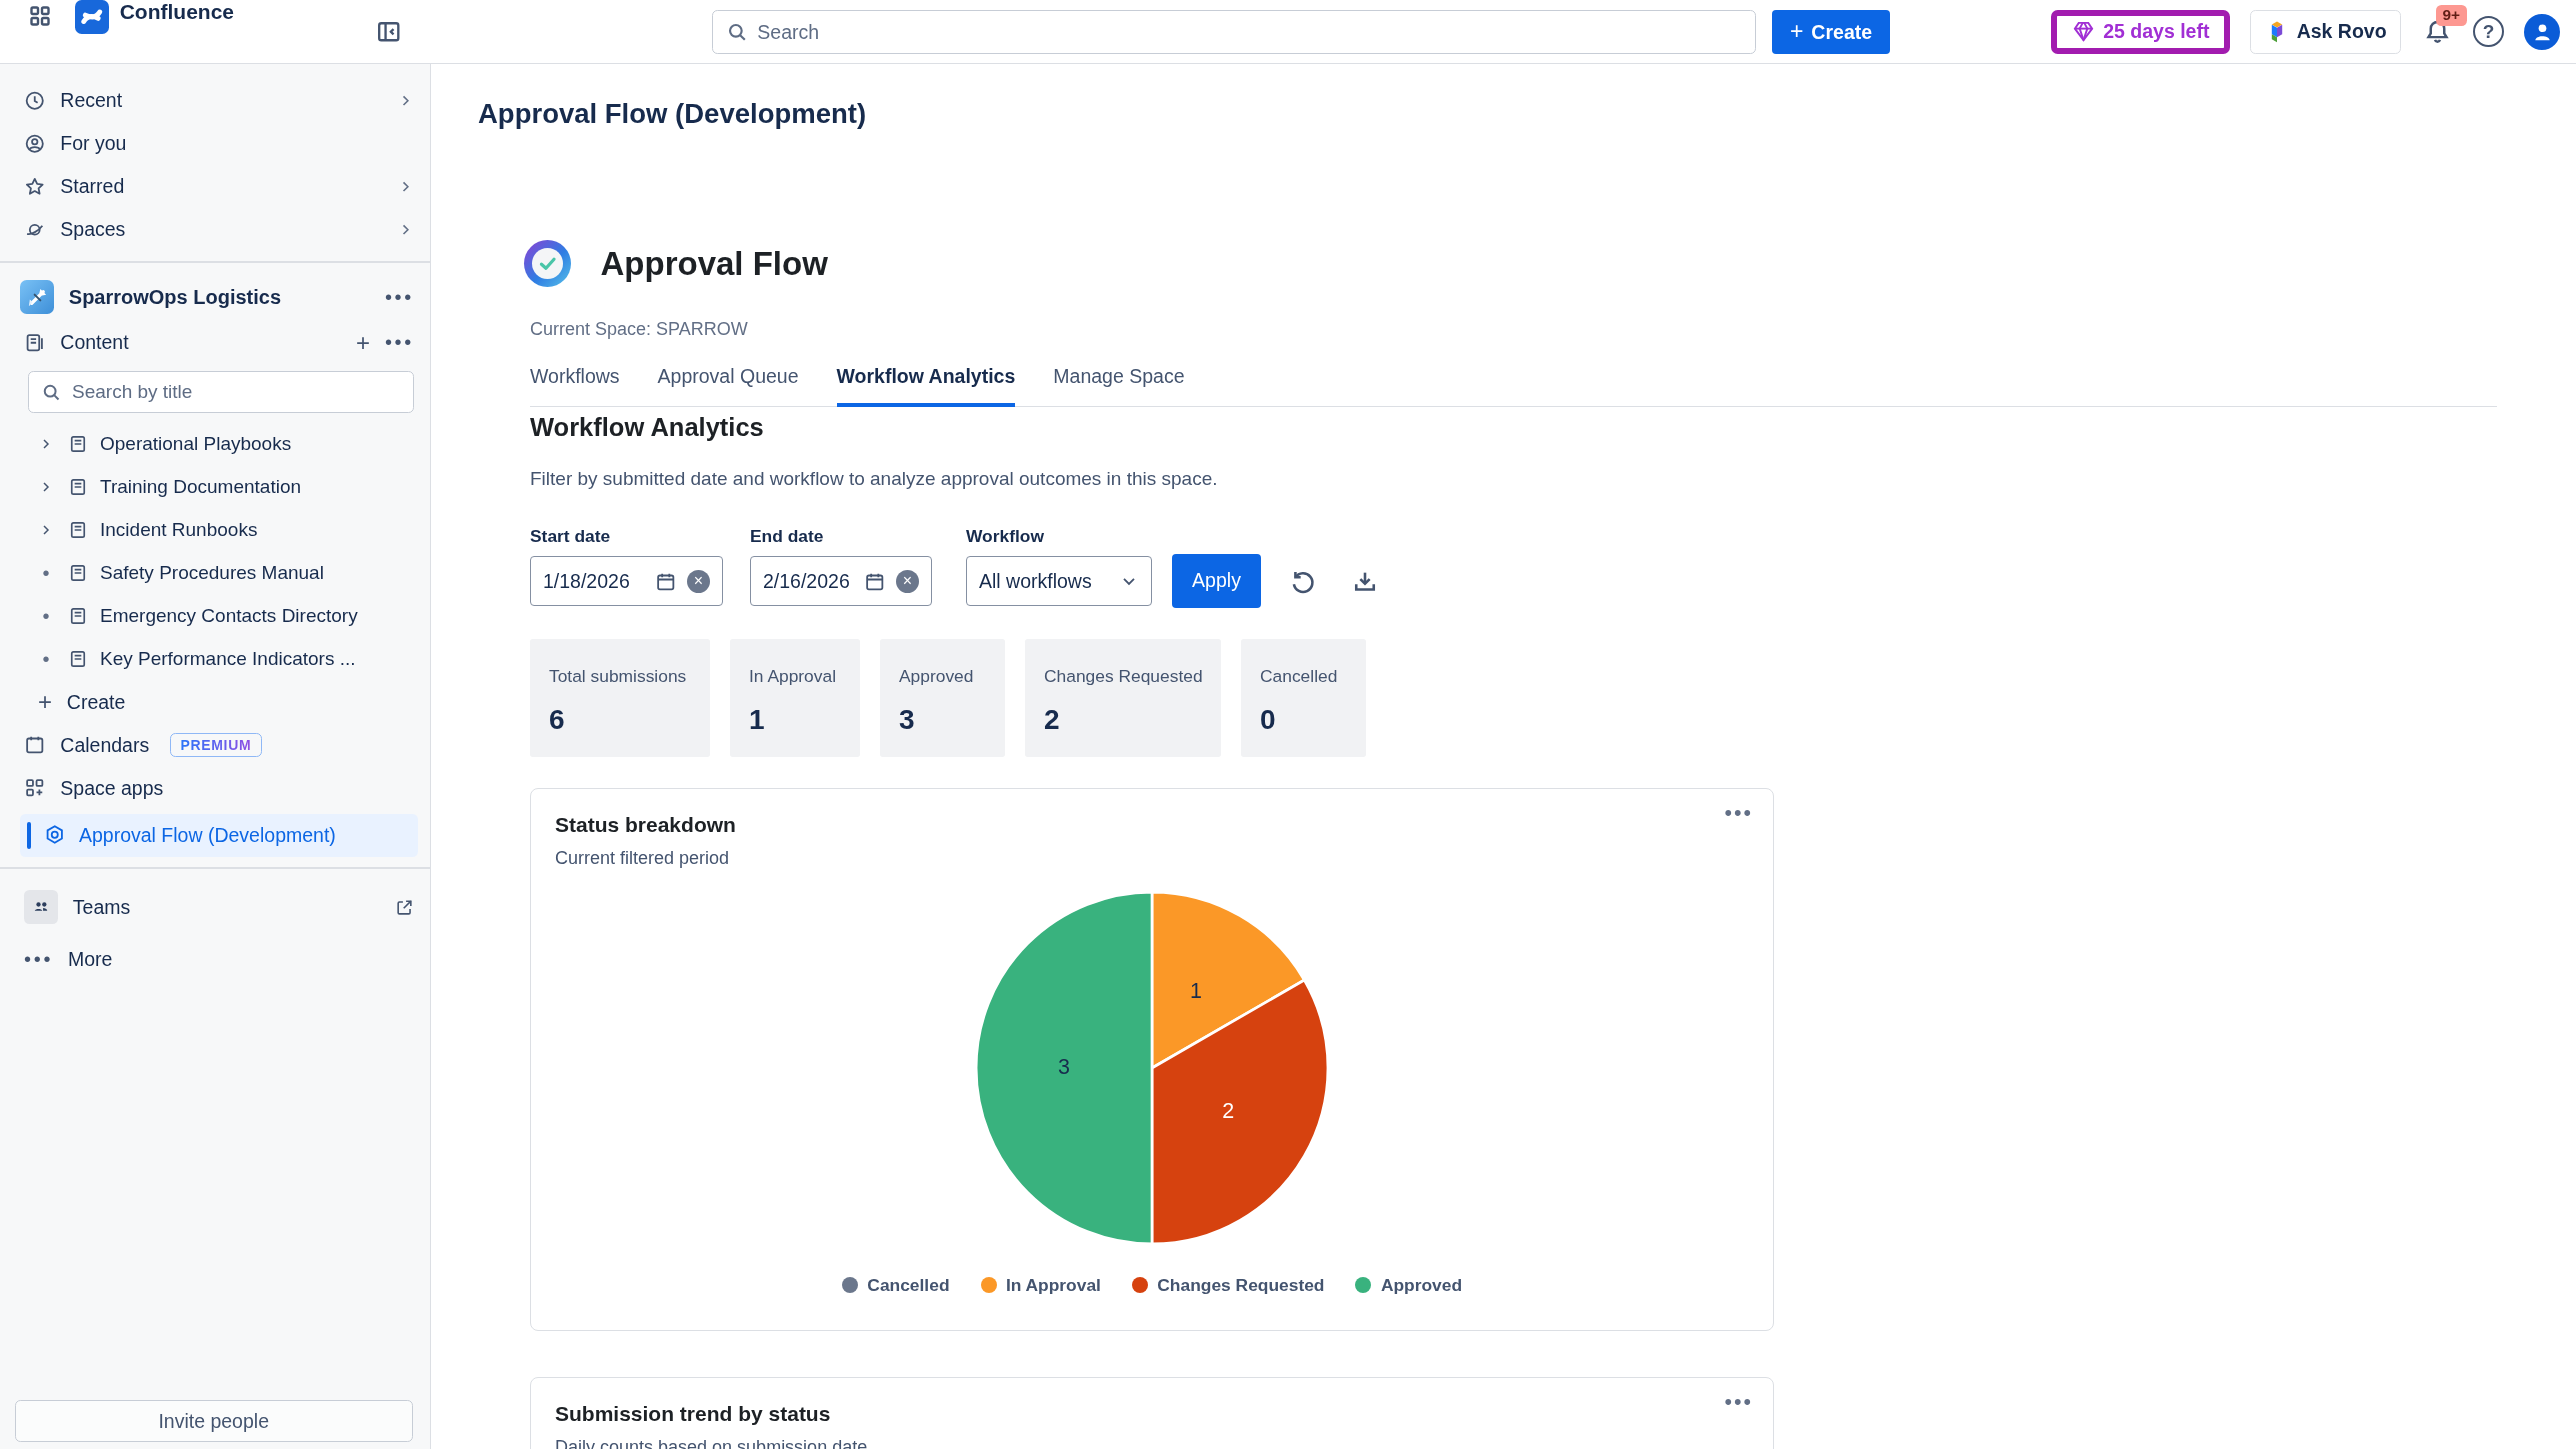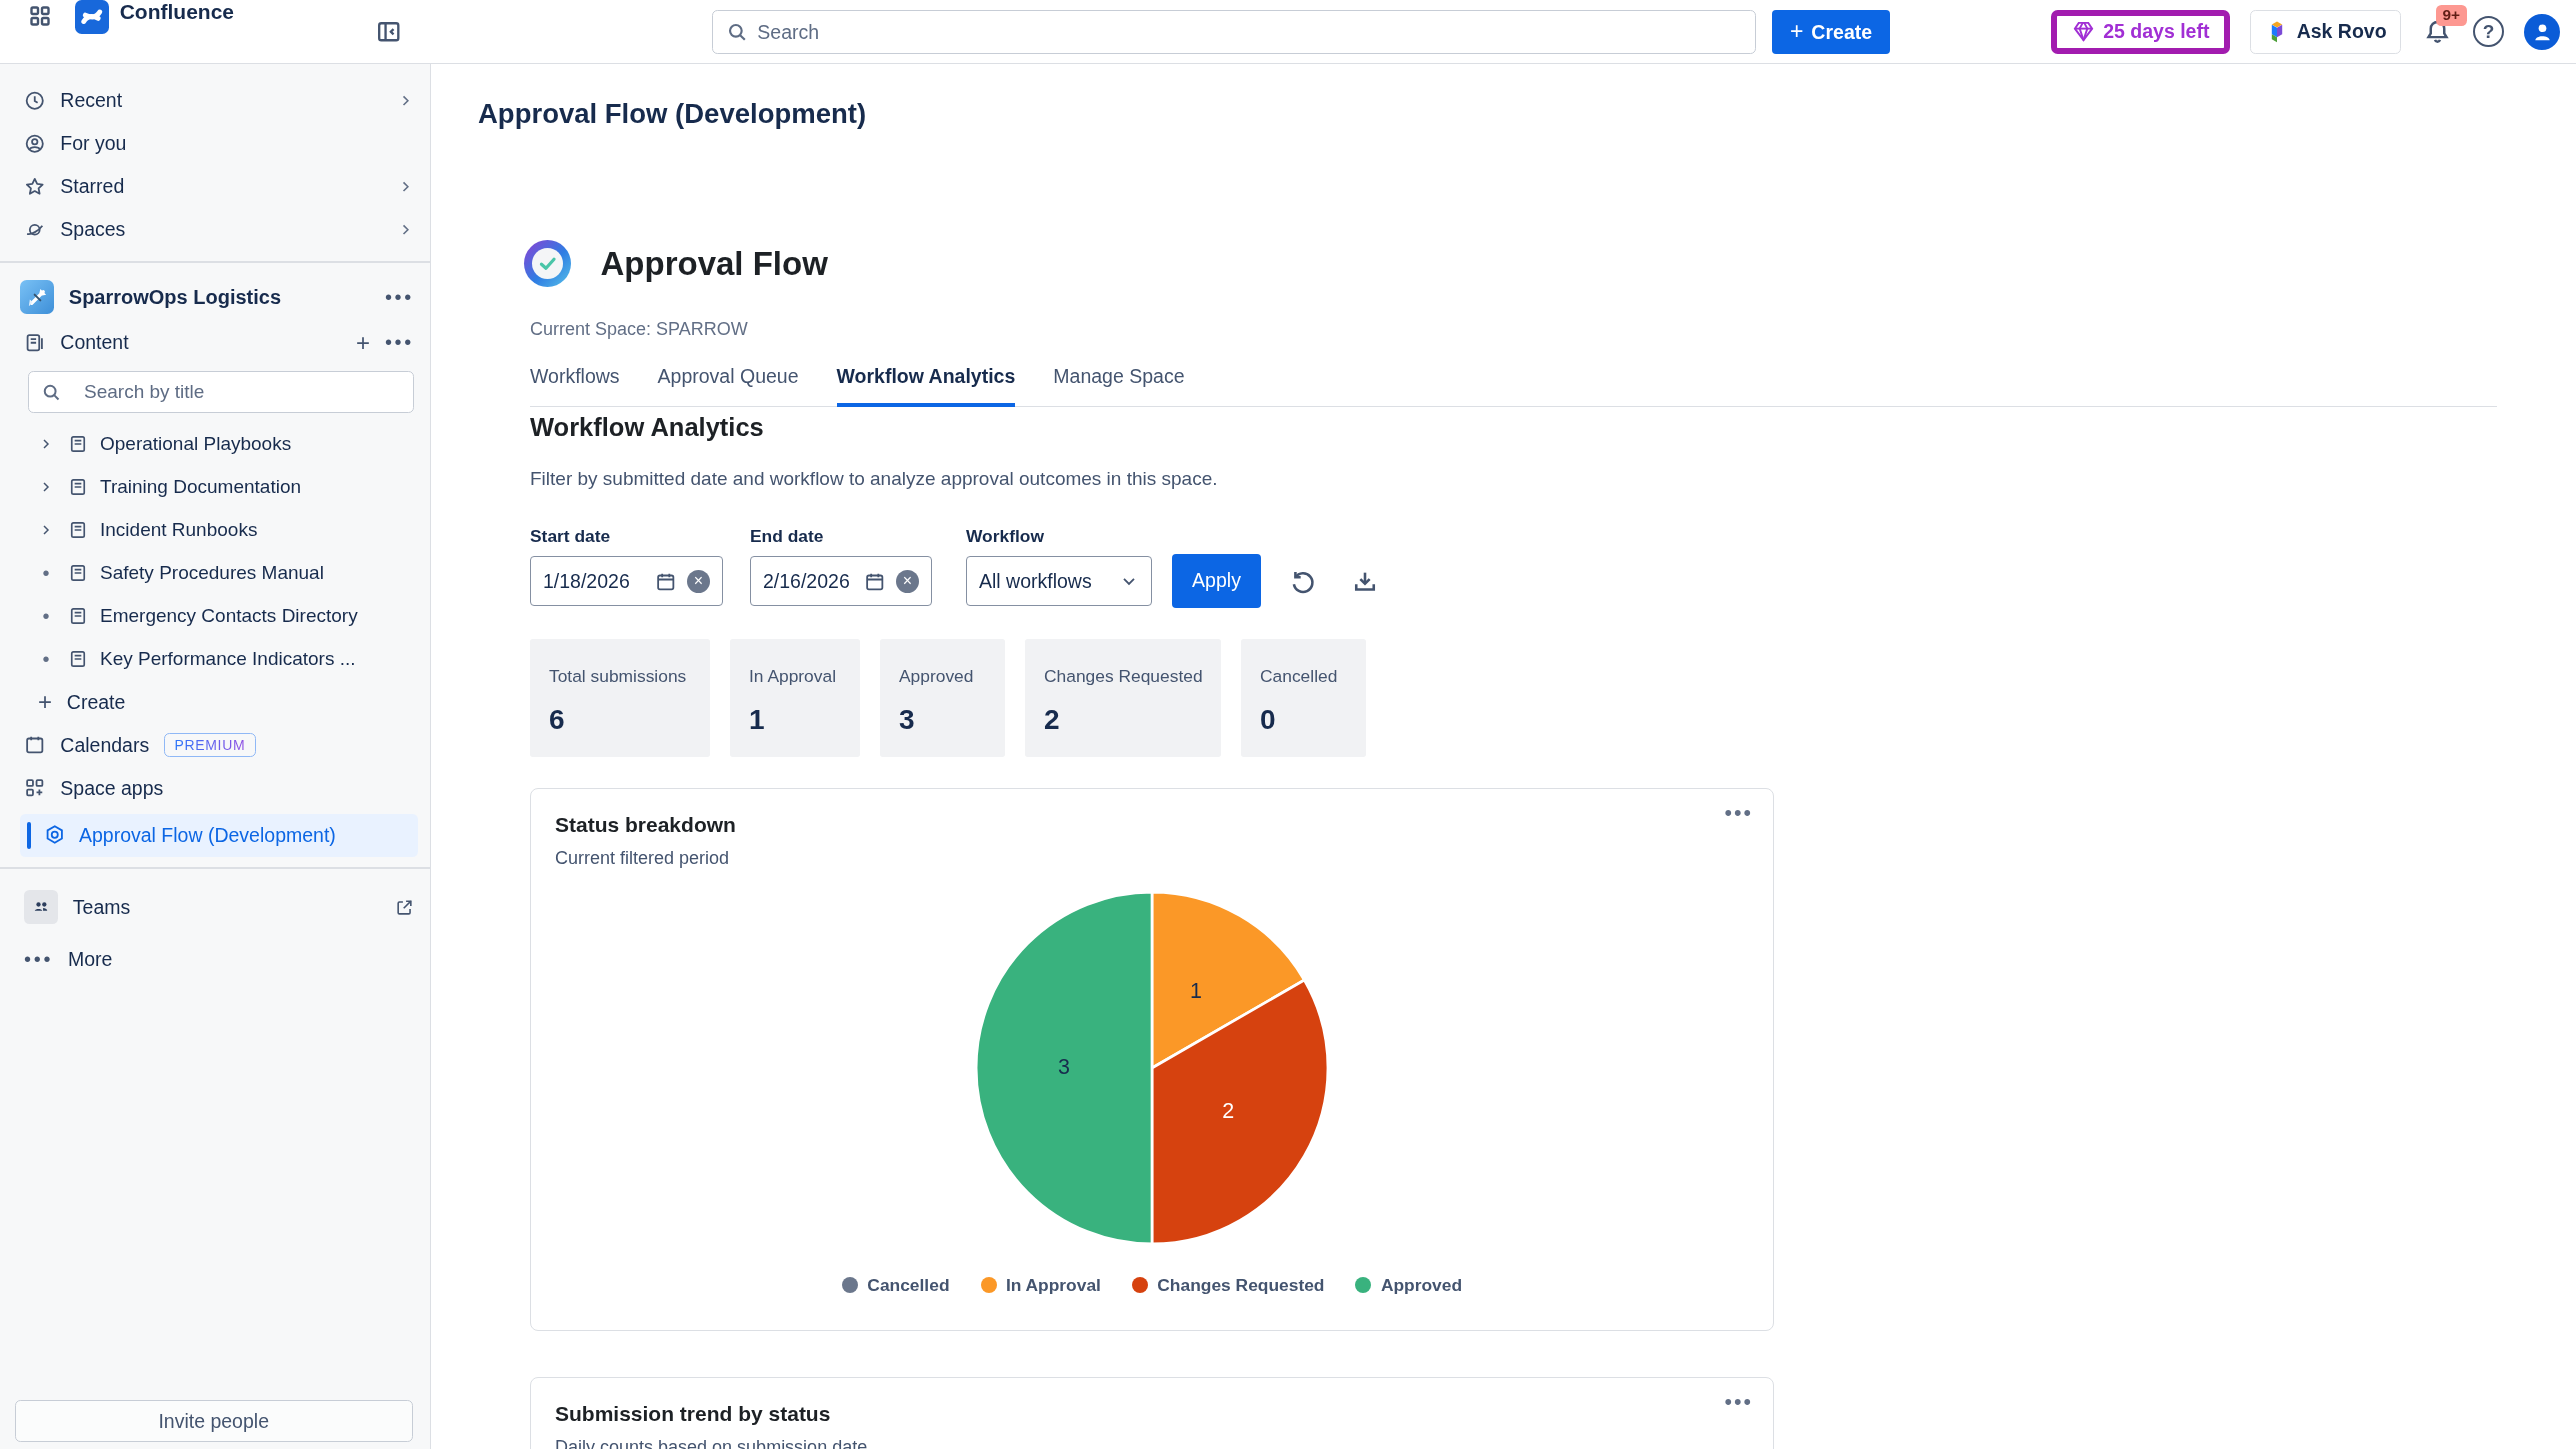"Search by title" .sb-search { gap: 23px -> 11px }
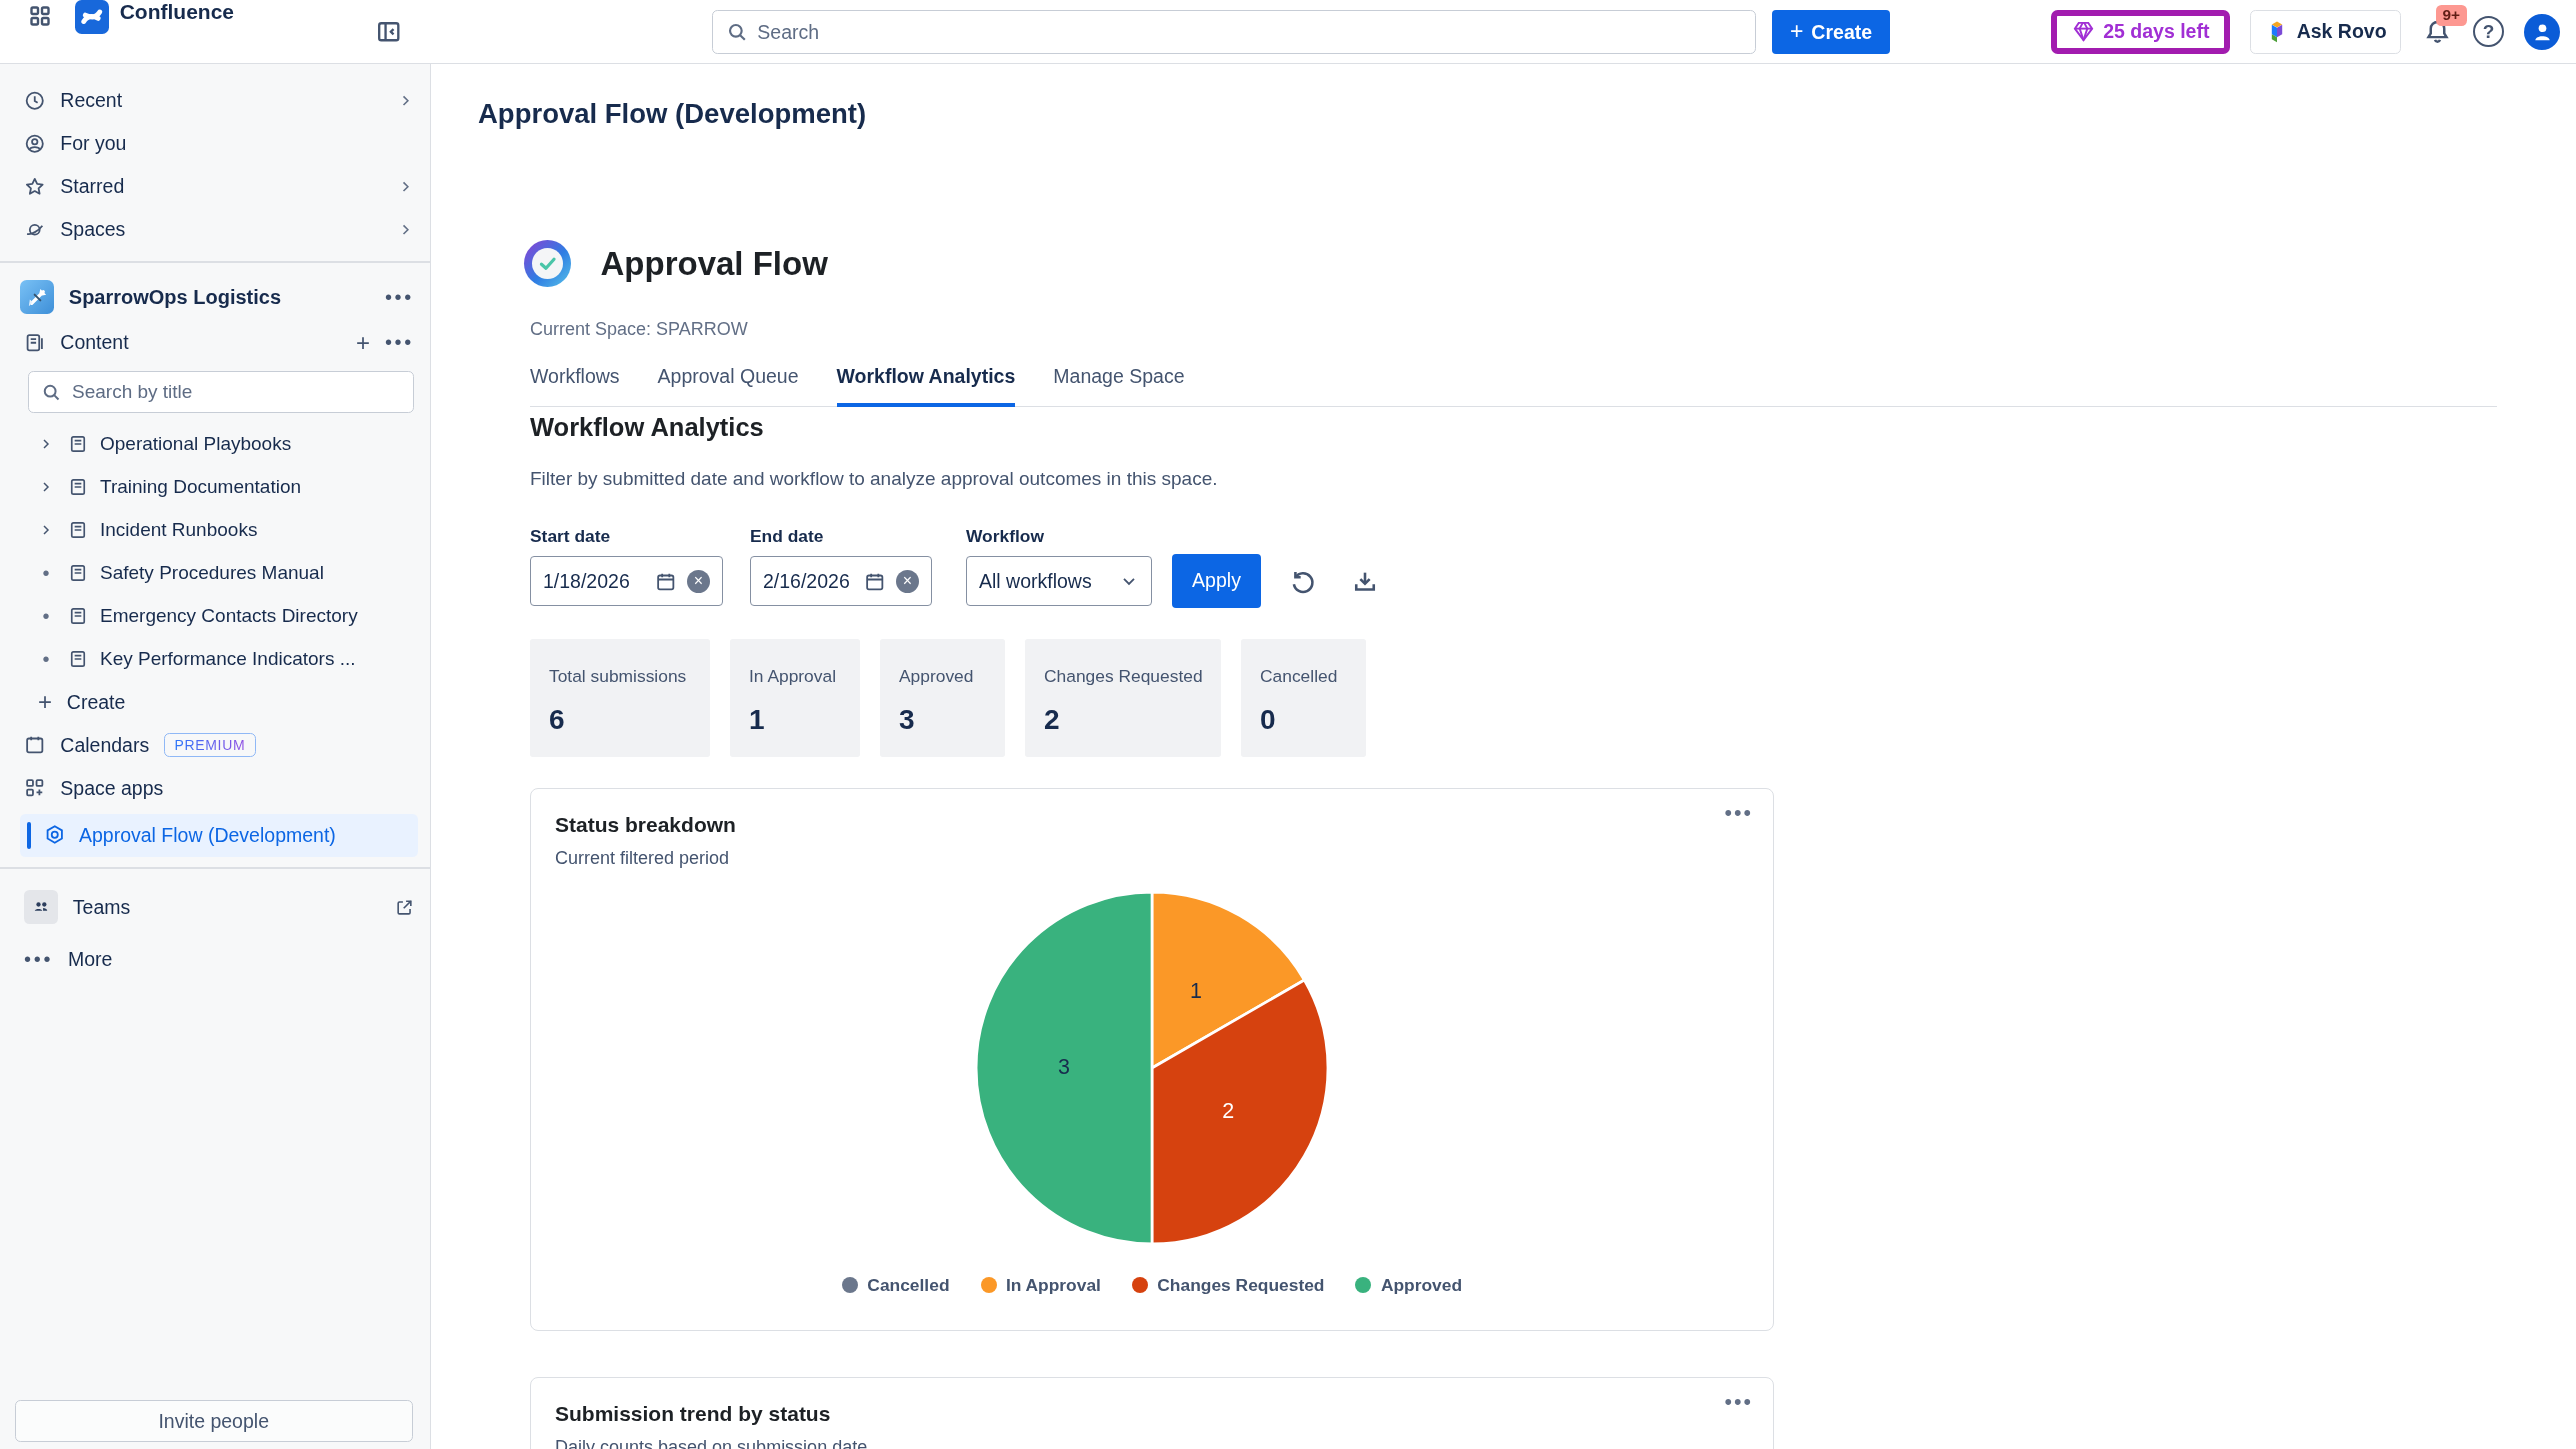"PREMIUM" .premium { font-weight: 400 -> 700; margin-left: 0 -> 6px }
